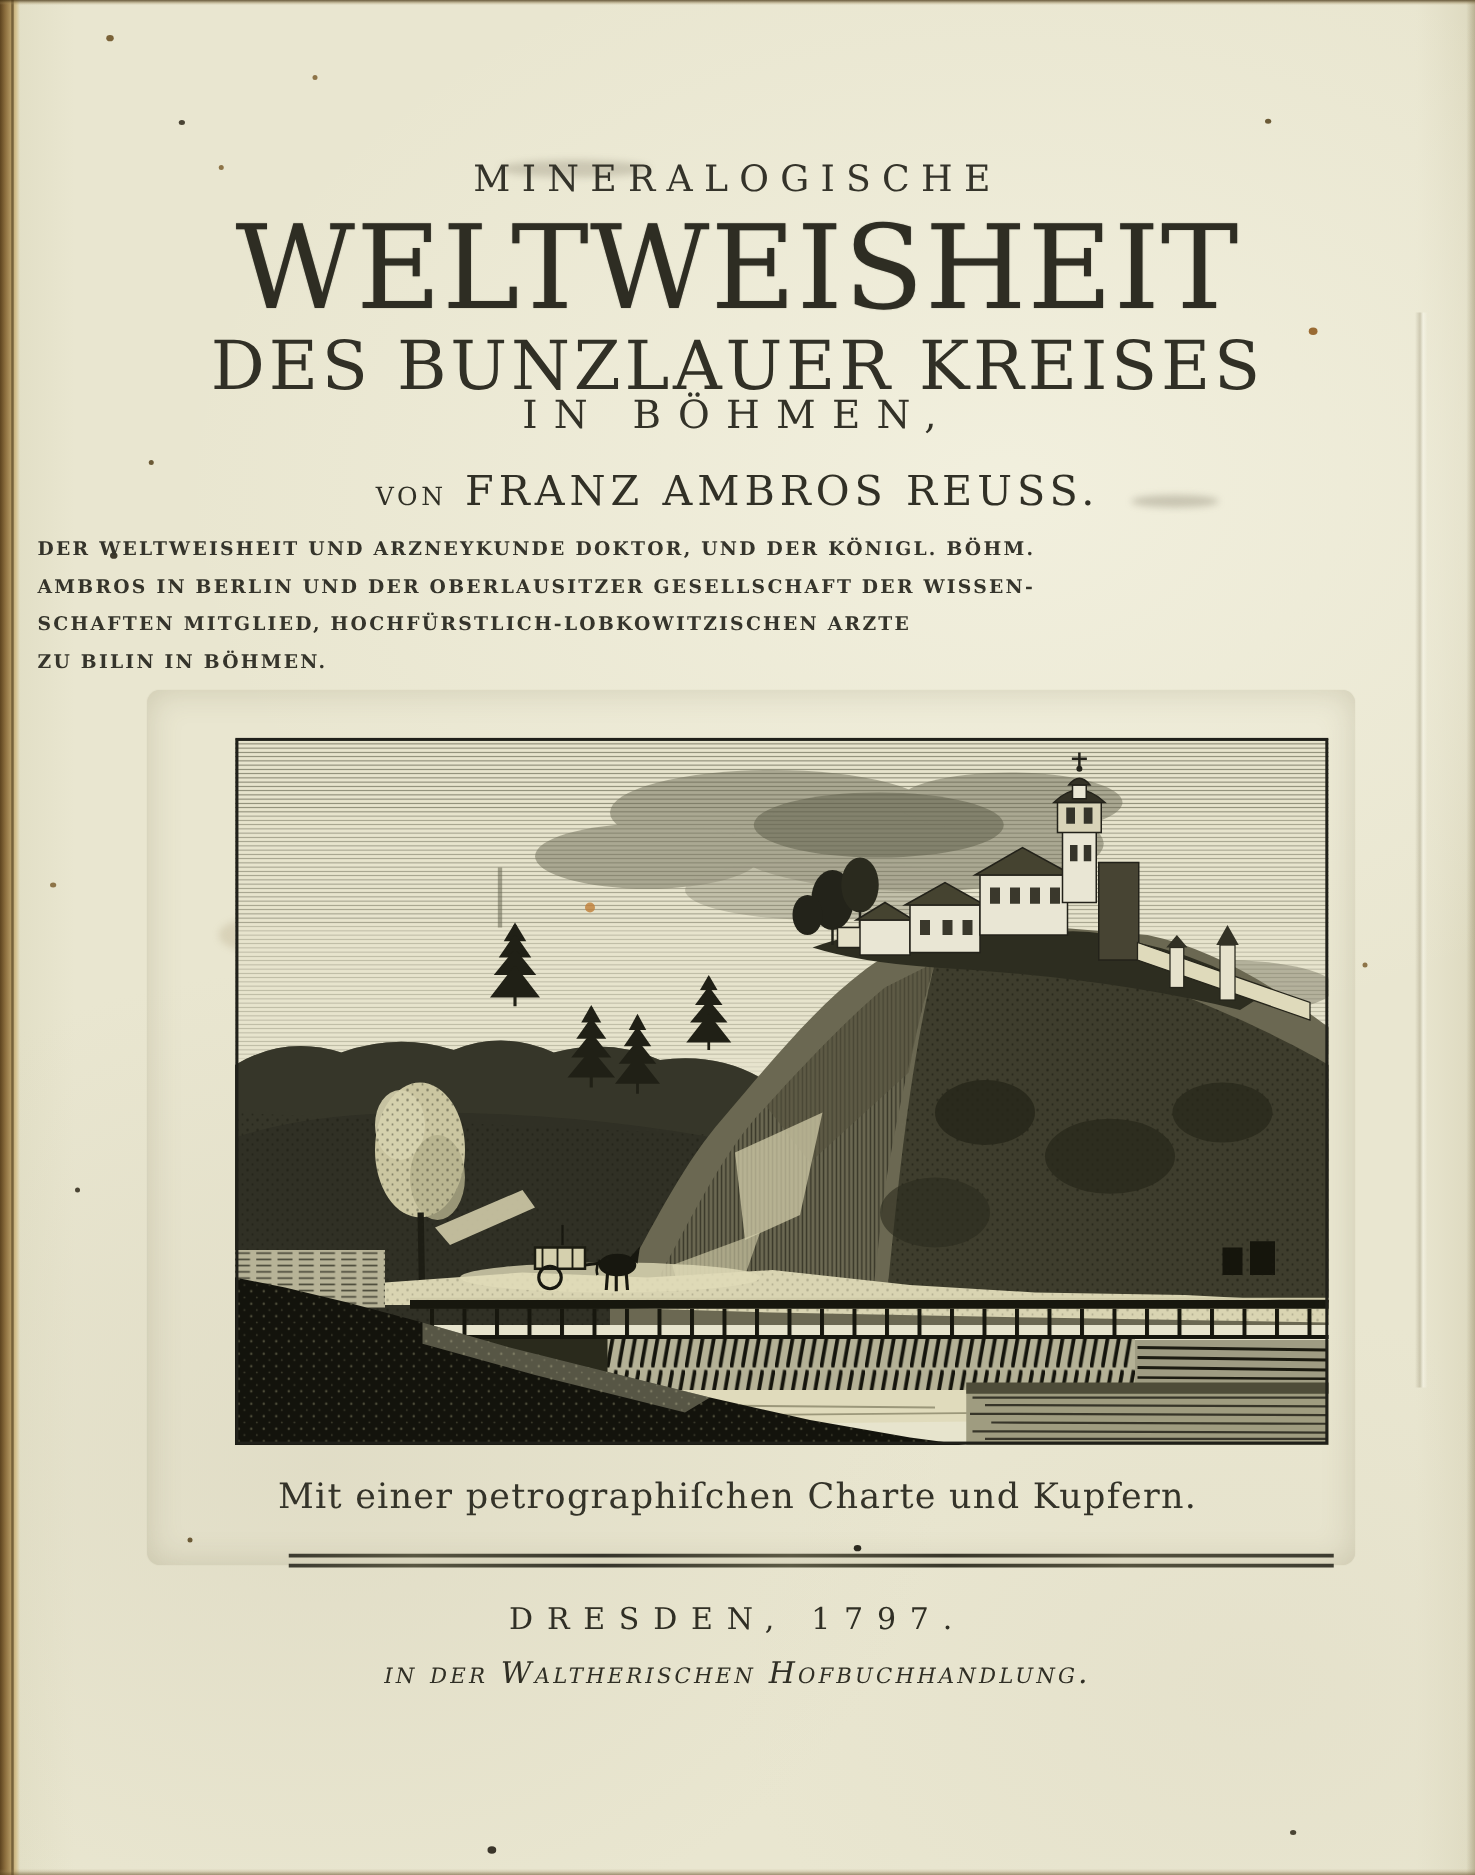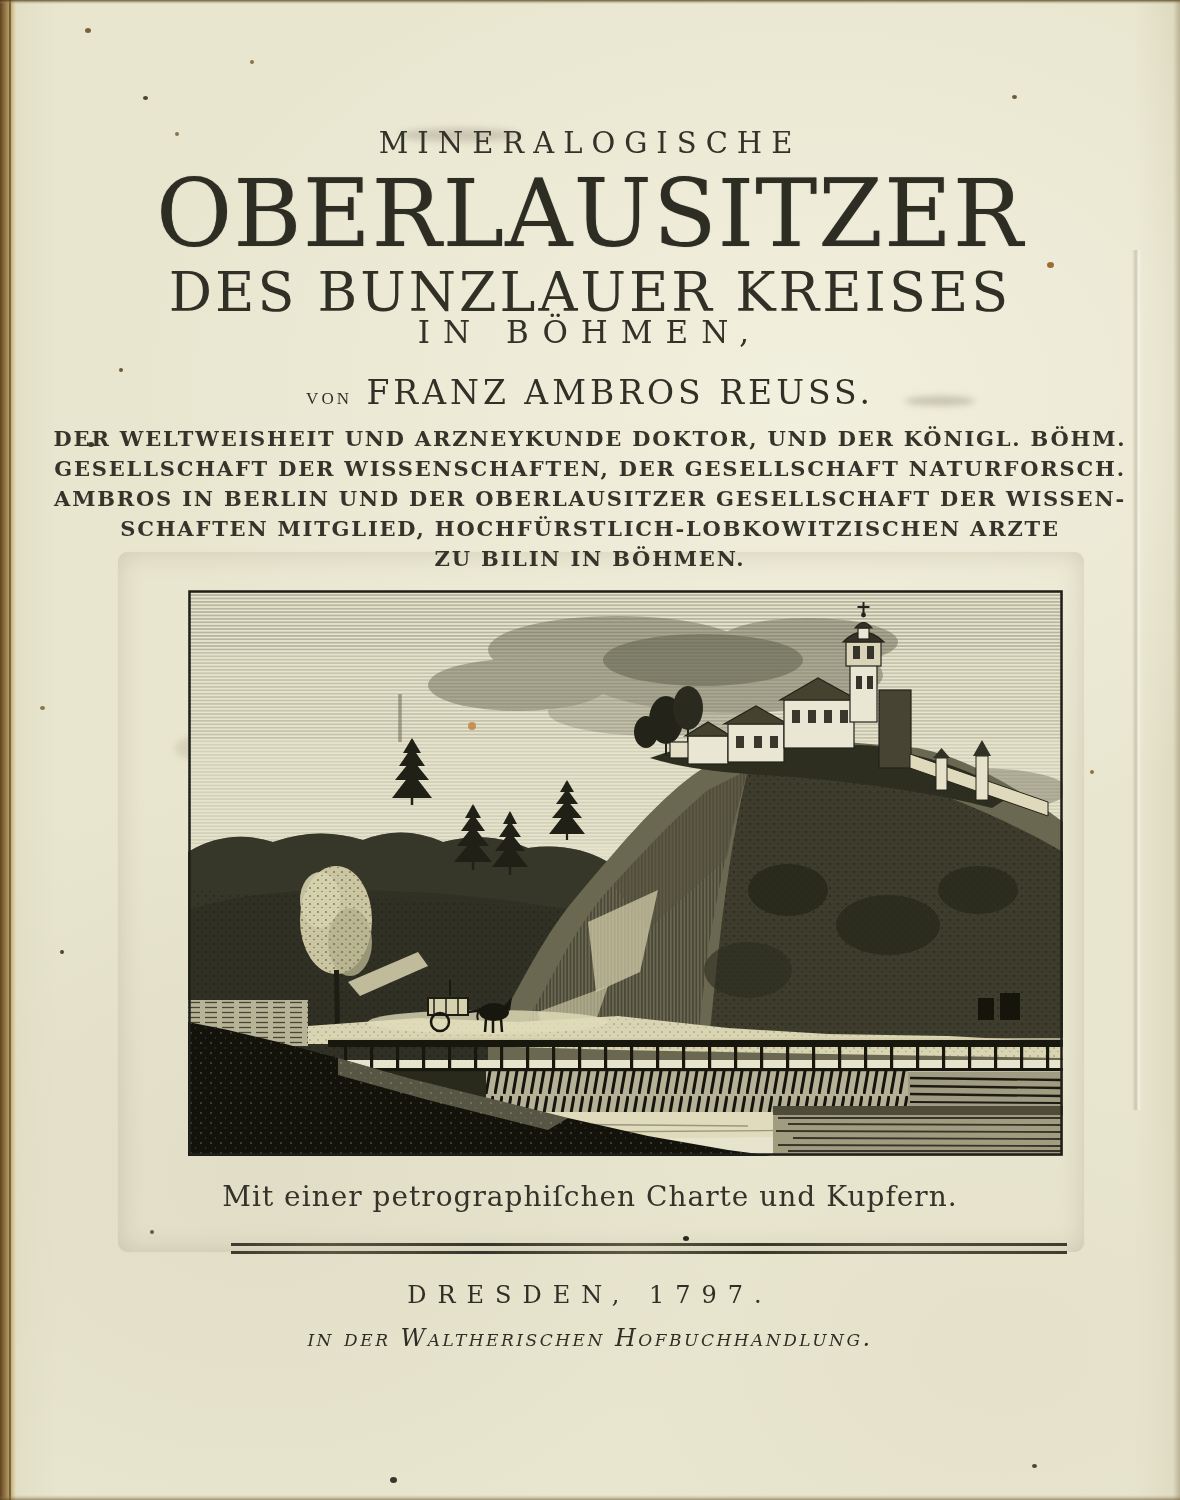"OBERLAUSITZER" div.tline { text: OBERLAUSITZER -> WELTWEISHEIT }
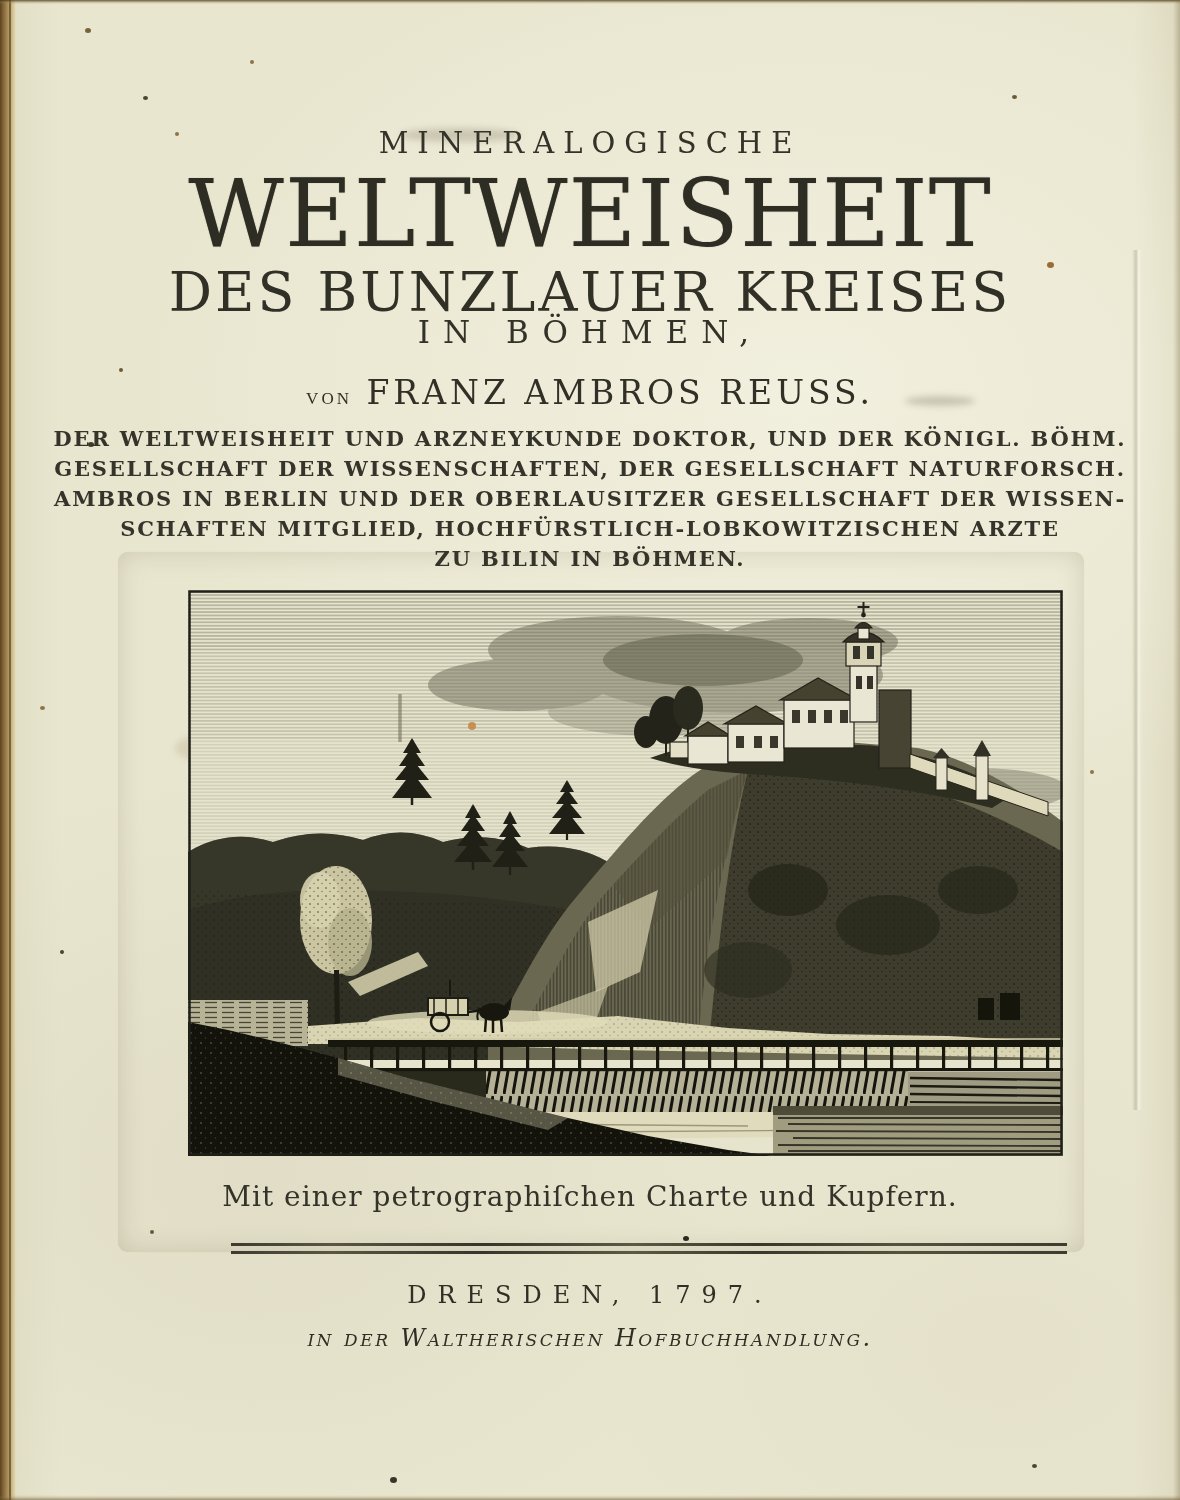"VON" .byline .pfx { font-family: Liberation Serif, serif -> none; font-size: 17px -> 20px }
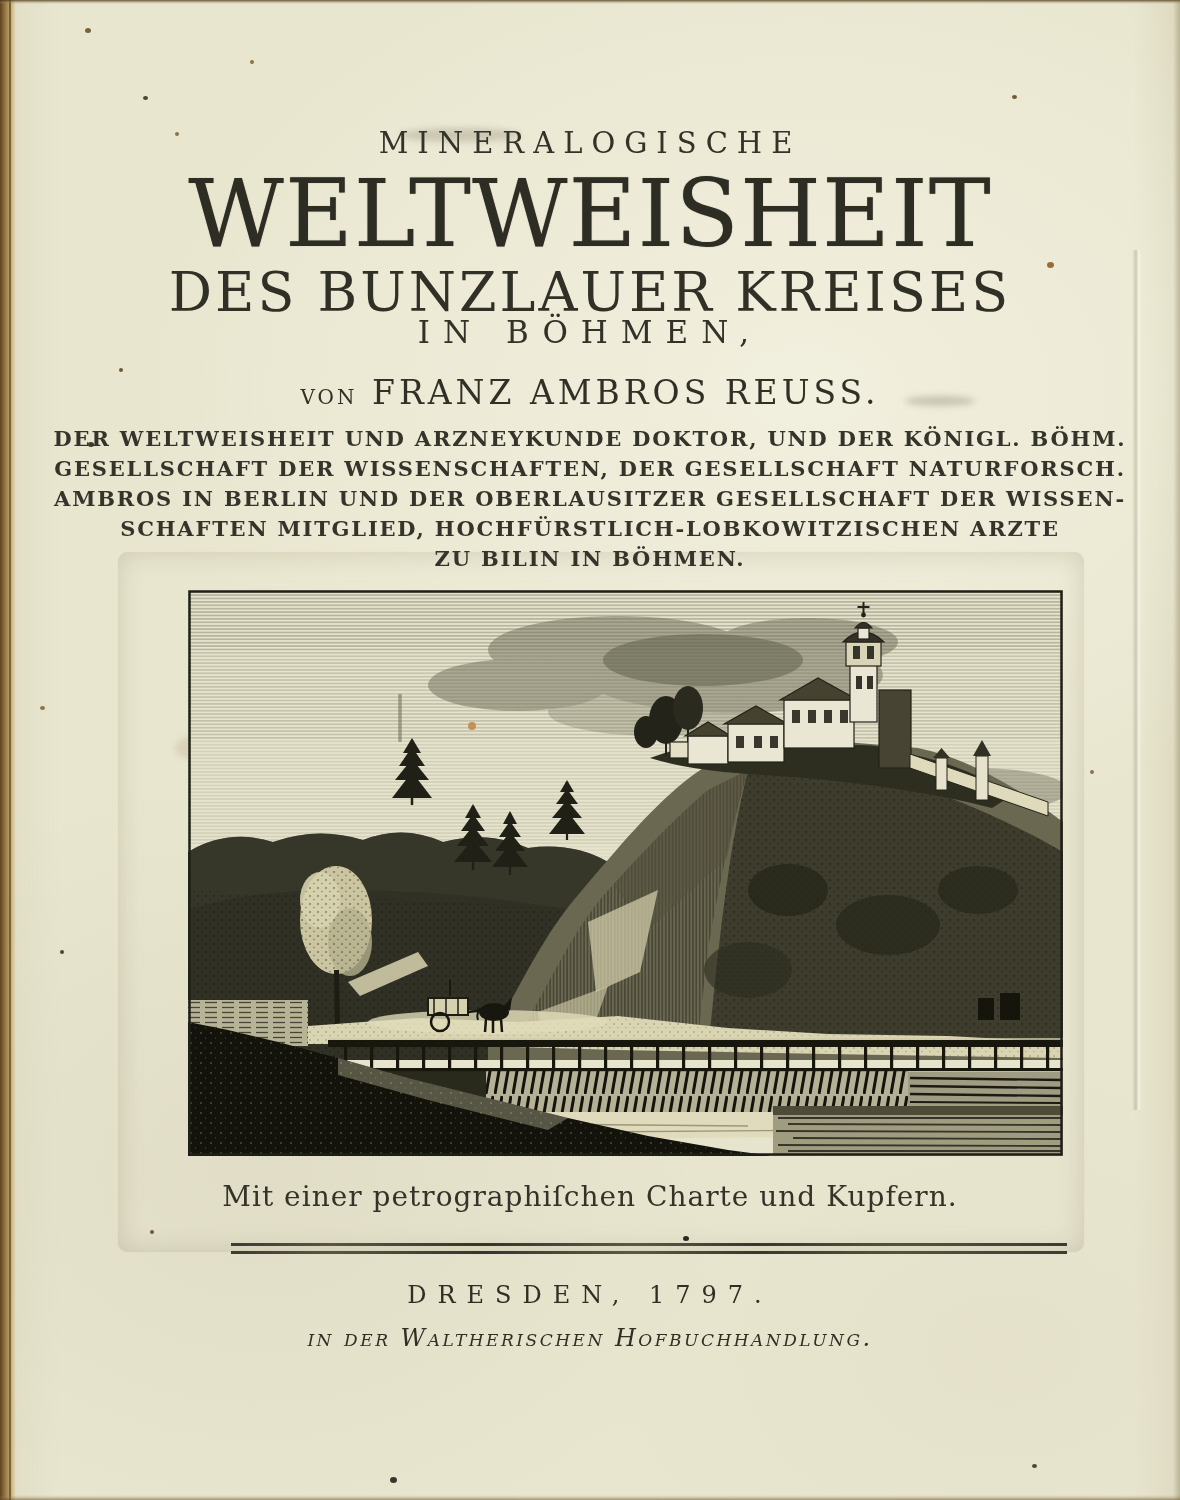"DER WELTWEISHEIT UND ARZNEYKUNDE DOKTOR," .credentials { font-size: 21px -> 15px; text-align: center -> left }
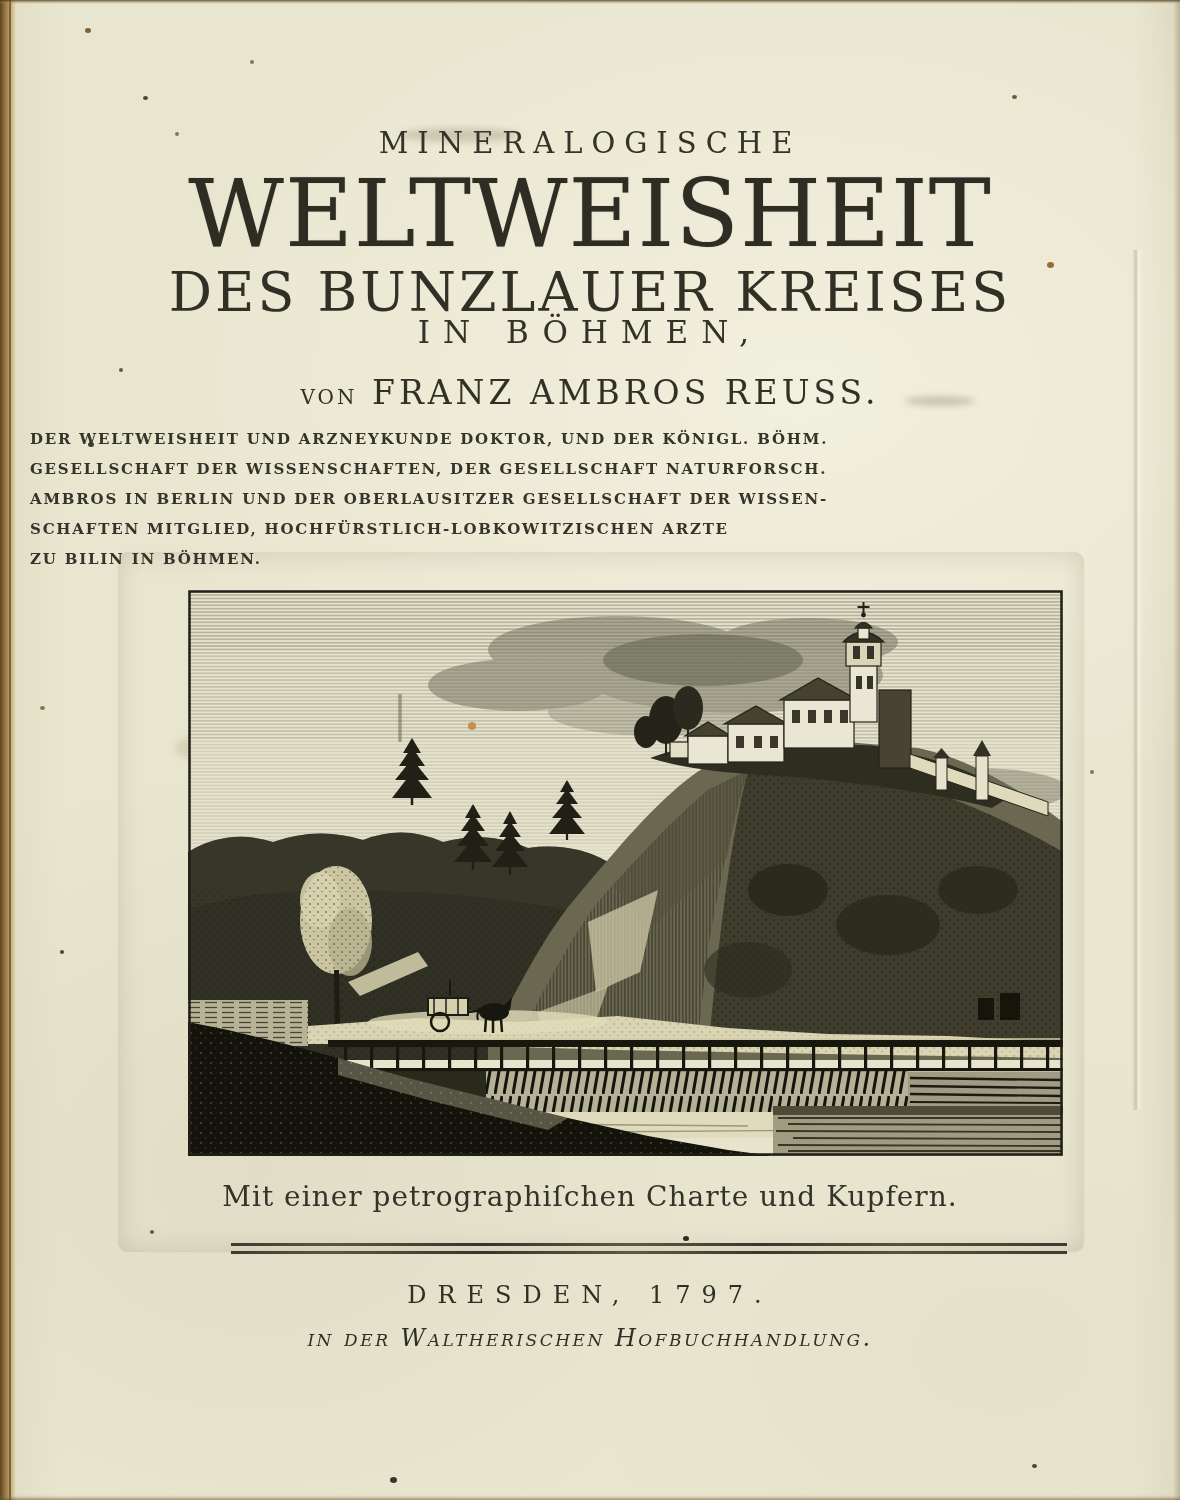"GESELLSCHAFT DER WISSENSCHAFTEN, DER" div { html: <div>GESELLSCHAFT DER WISSENSCHAFTEN, DER GESELLSCHAFT NATURFORSCH.</div> -> none }
